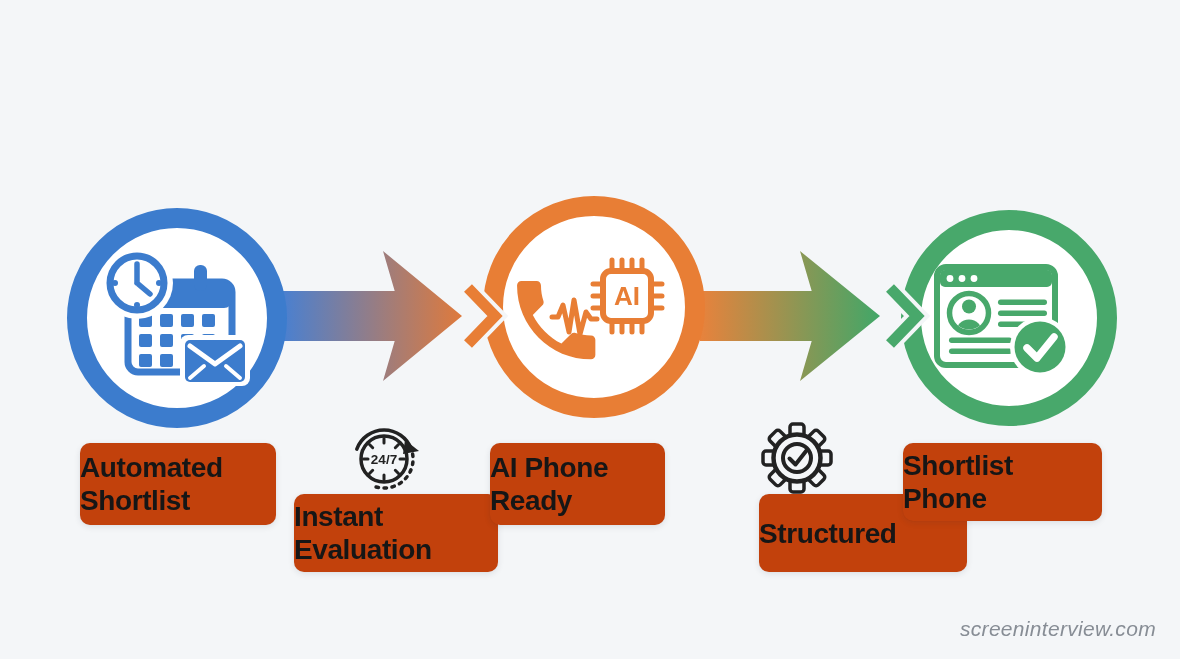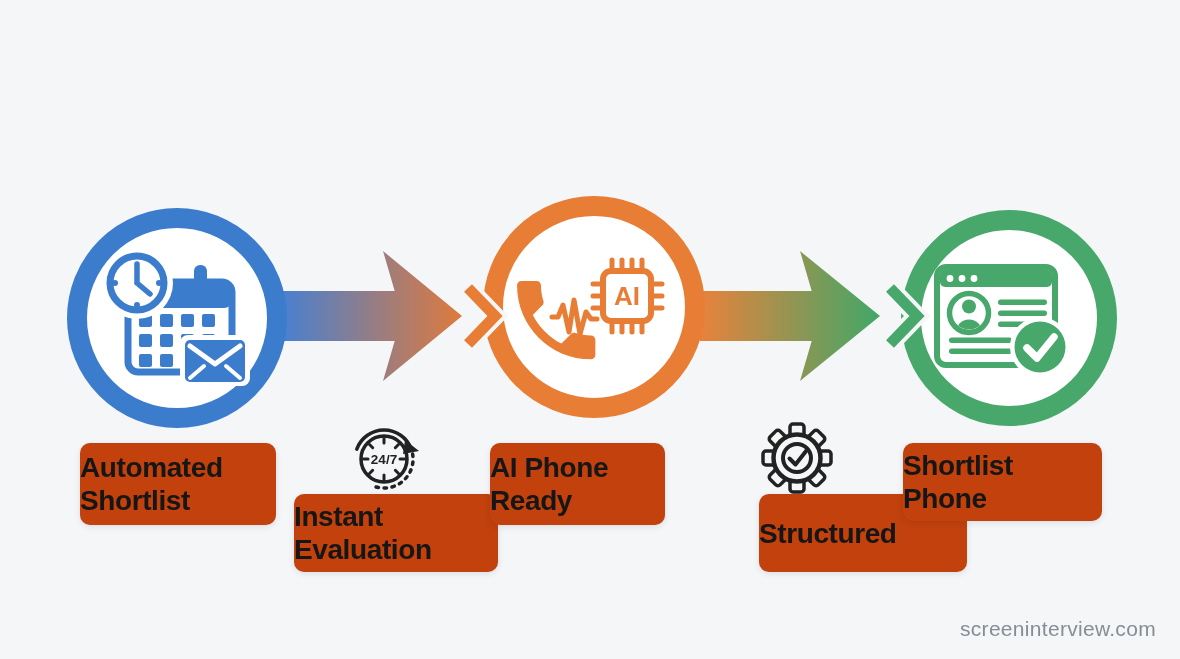"screeninterview.com" .watermark { font-style: none -> italic }
